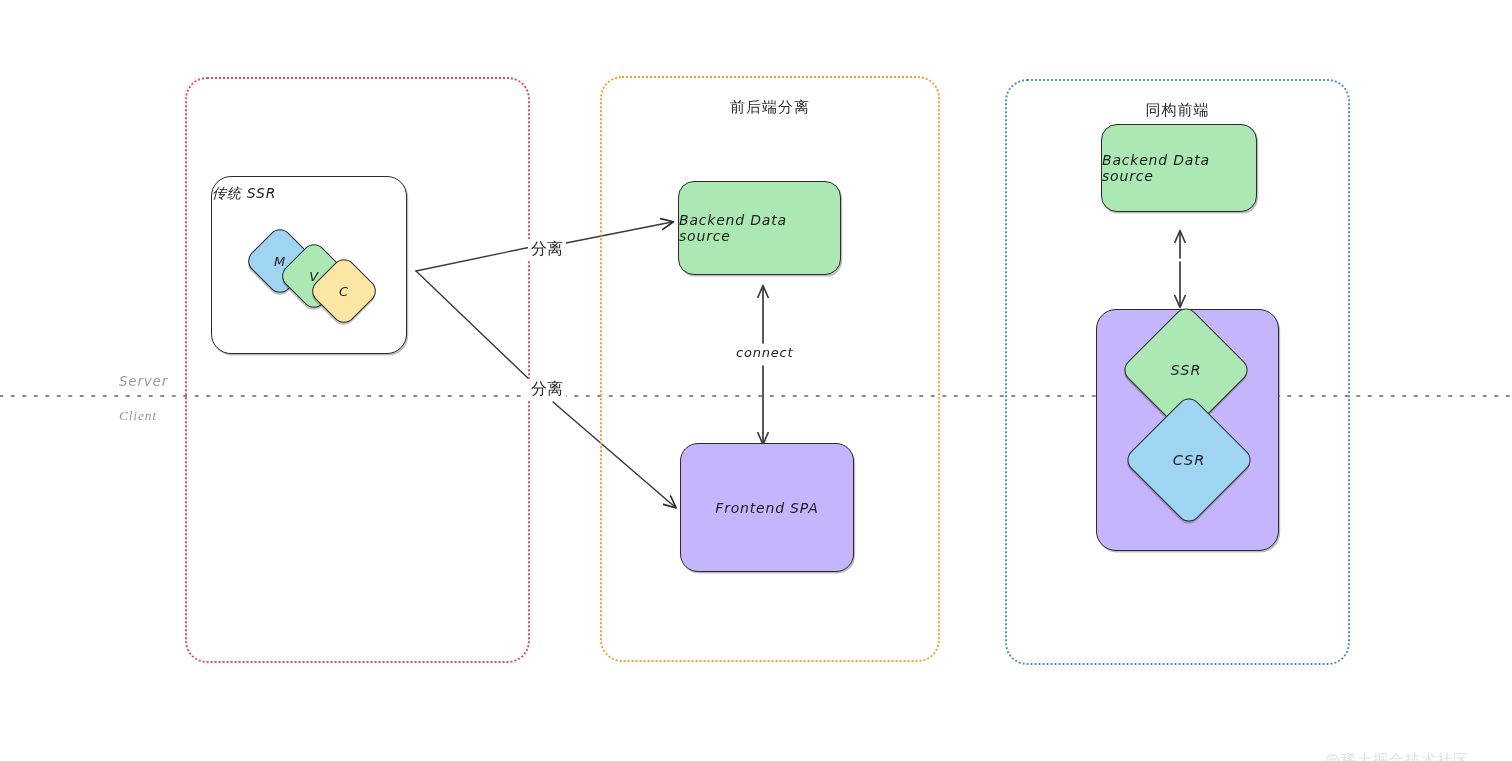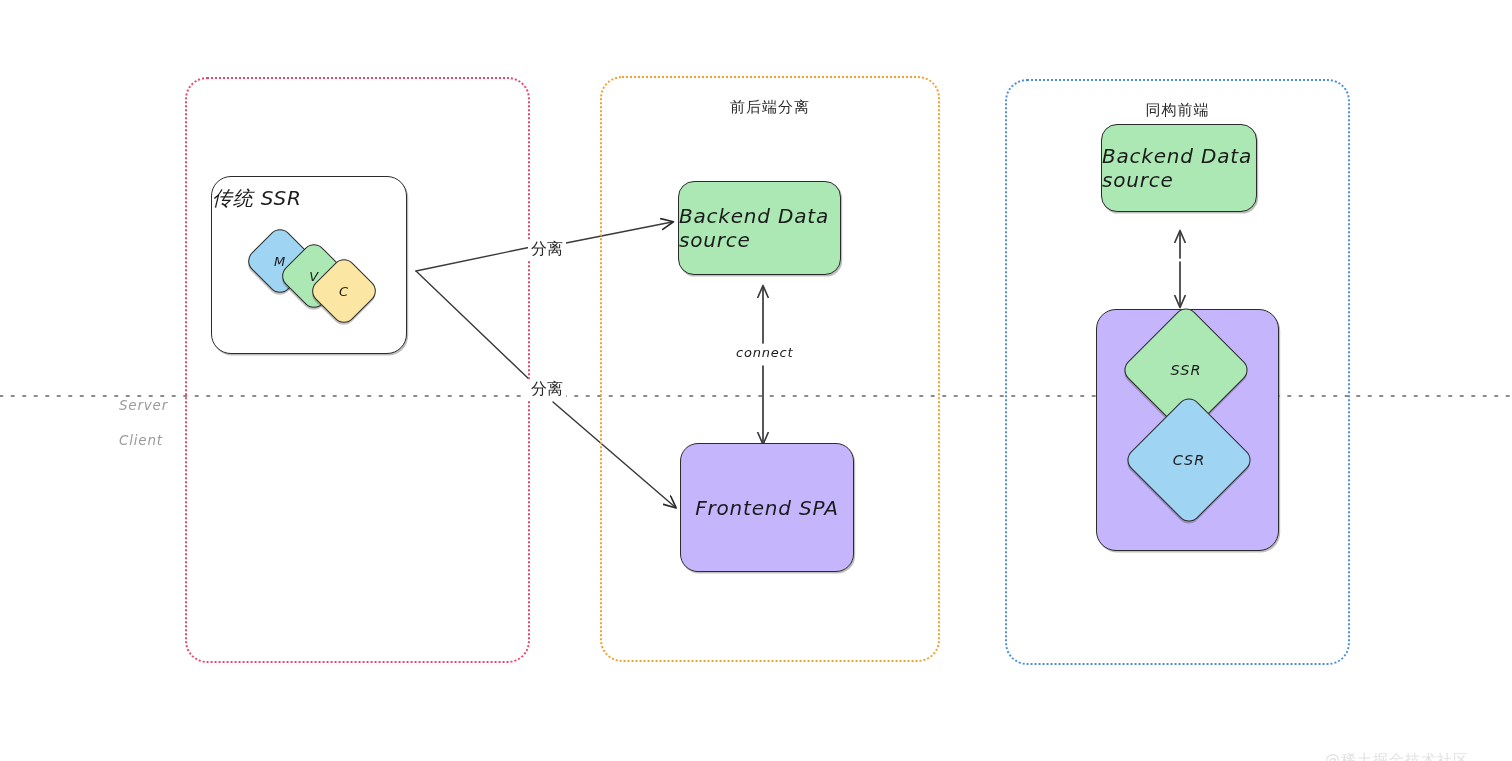"Backend Data source" .box-label { font-size: 20px -> 14px }
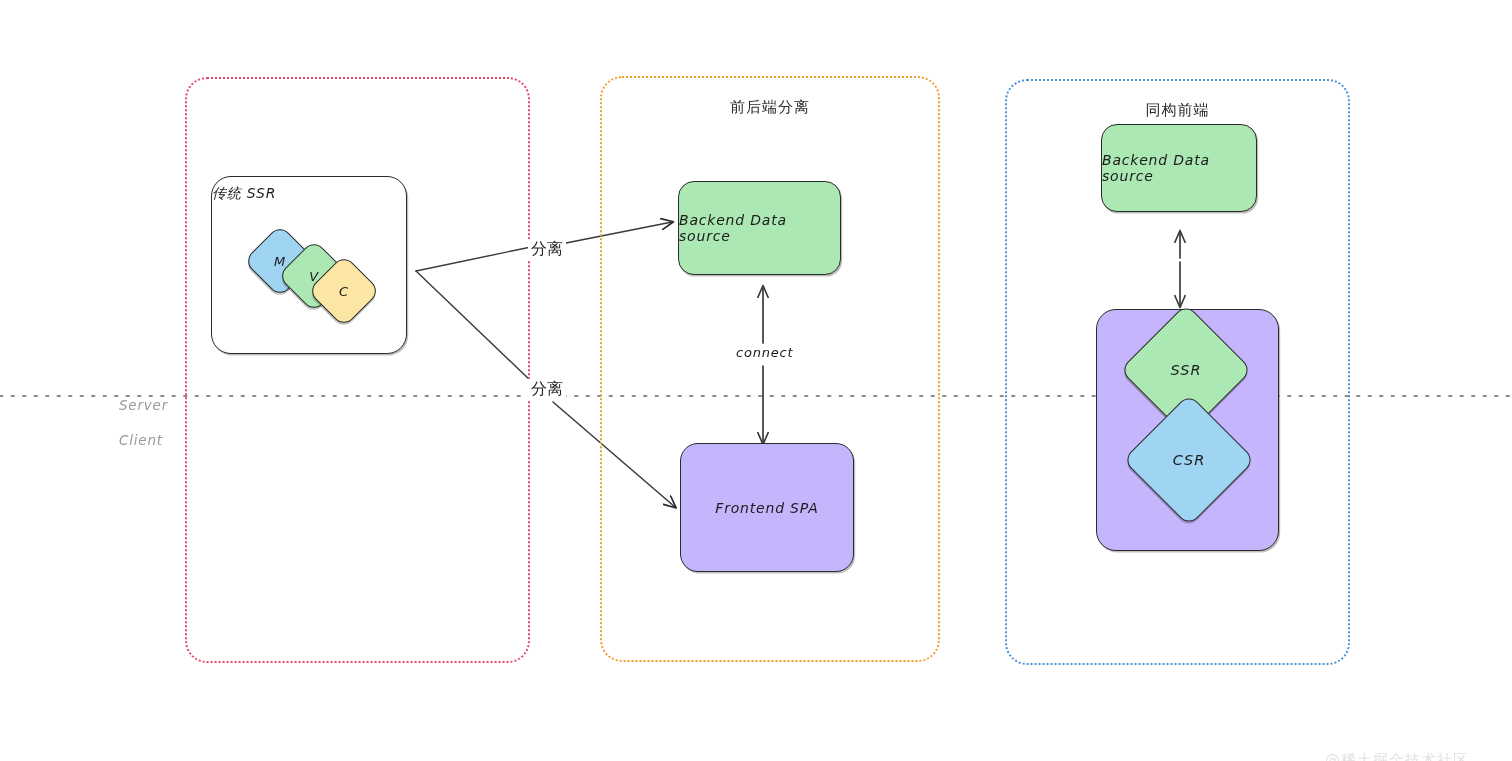"Server" .axis-label { margin-top: 24px -> none }
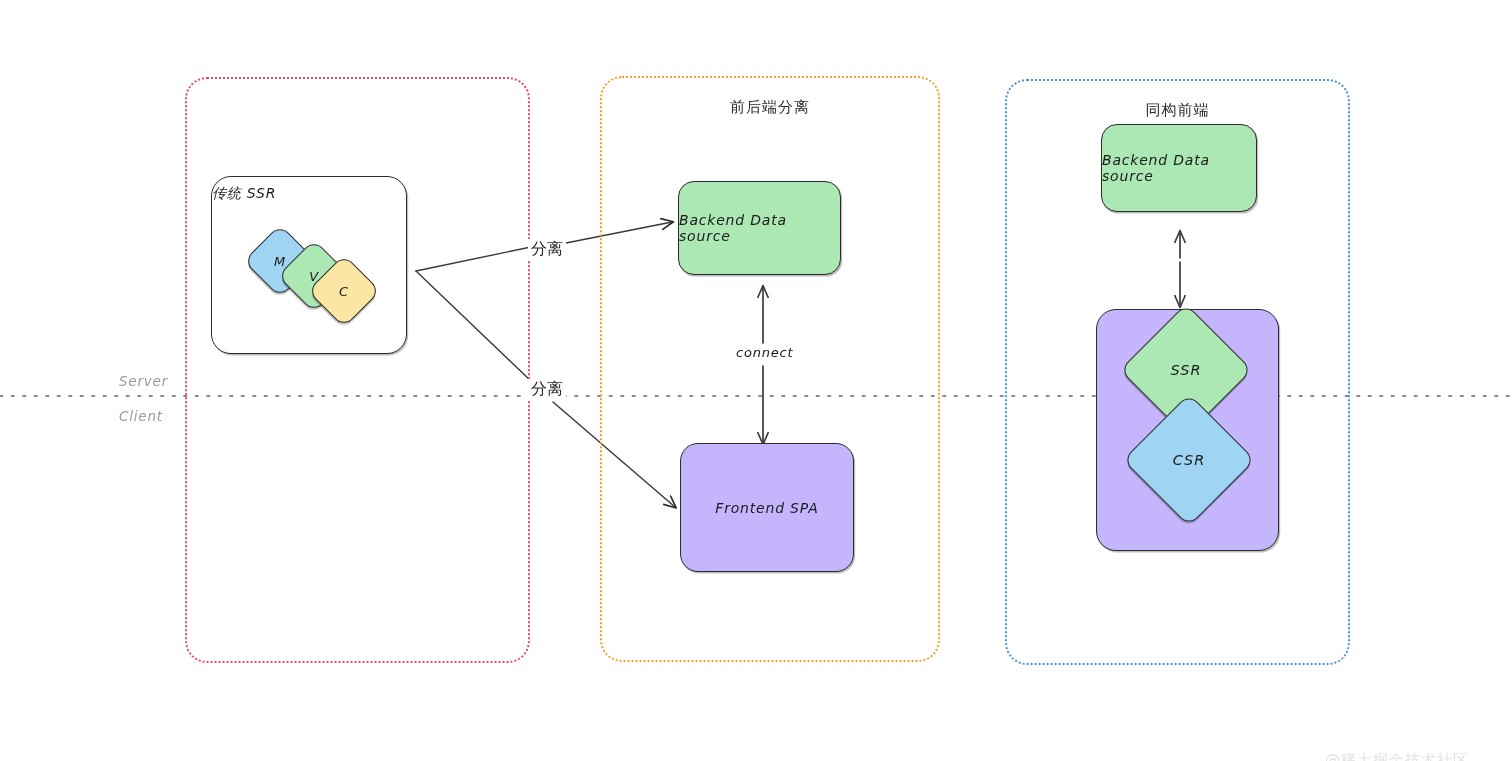"Client" div.txt { font-family: none -> Liberation Serif, serif }
